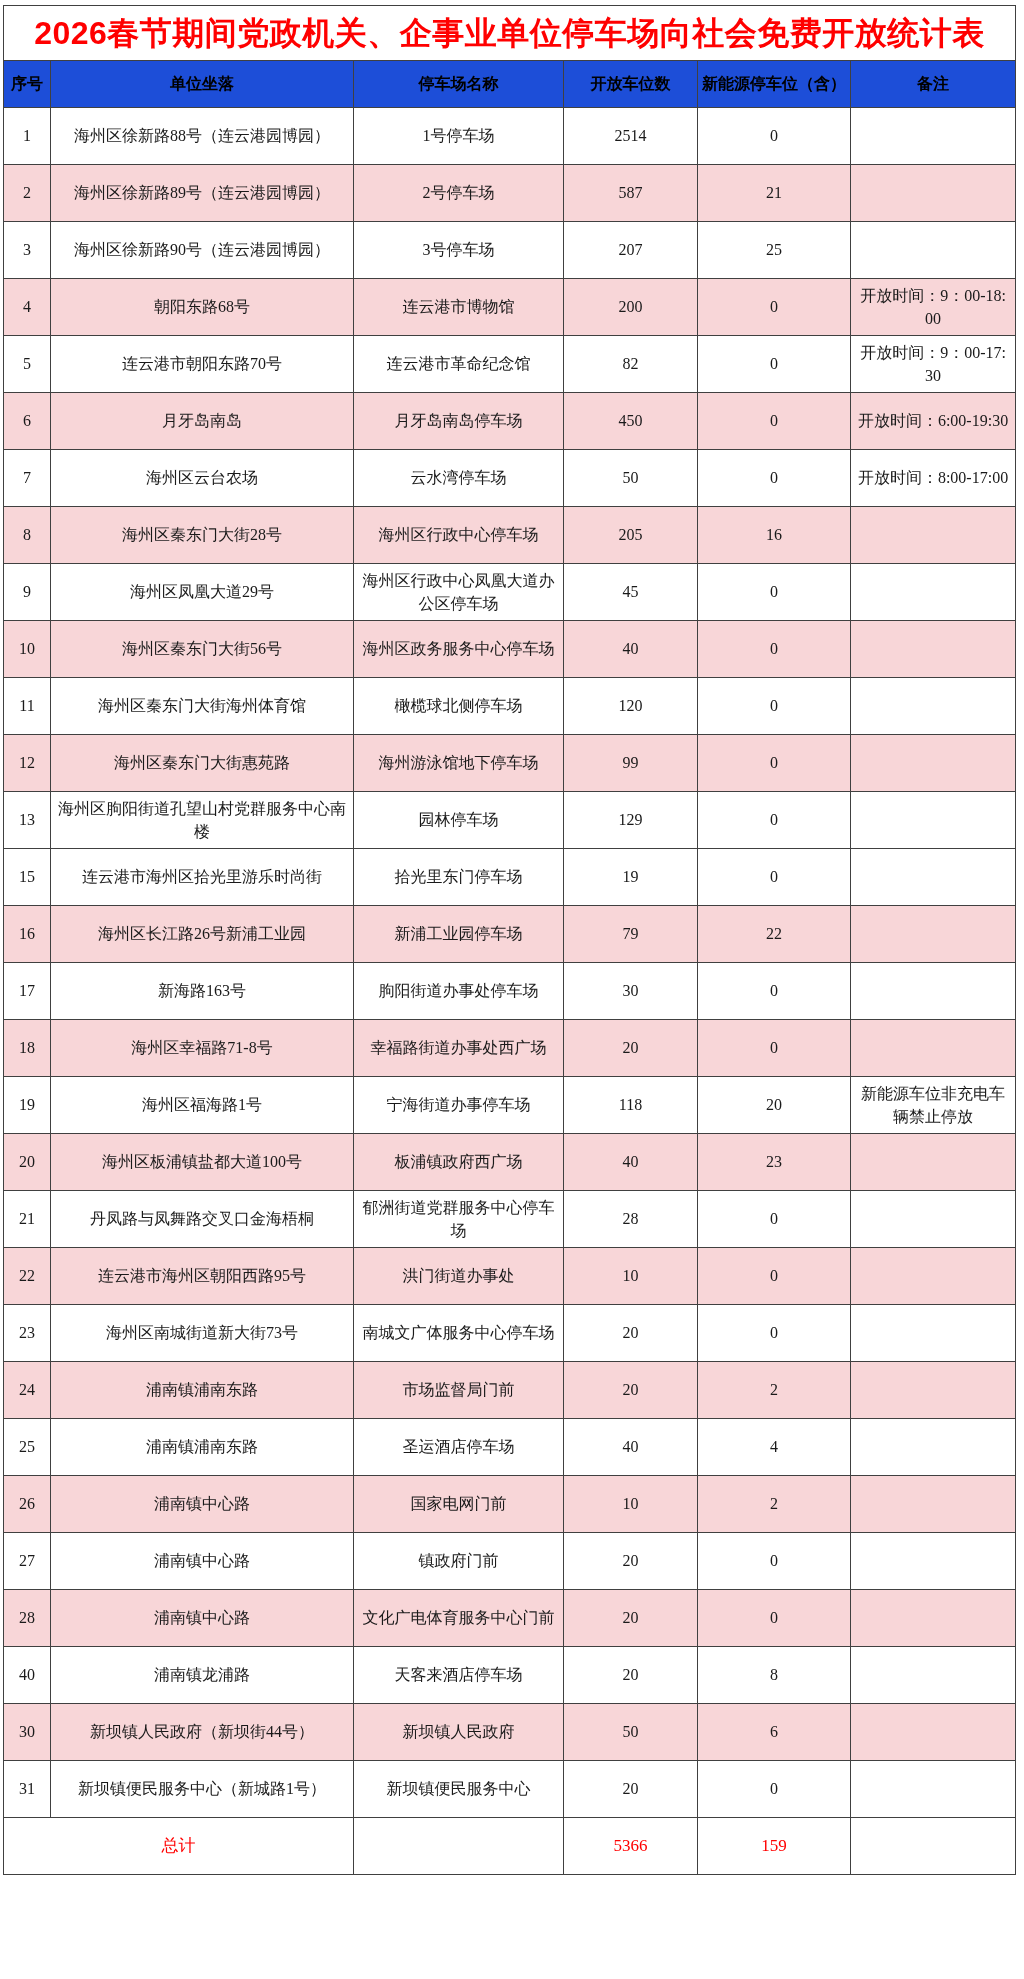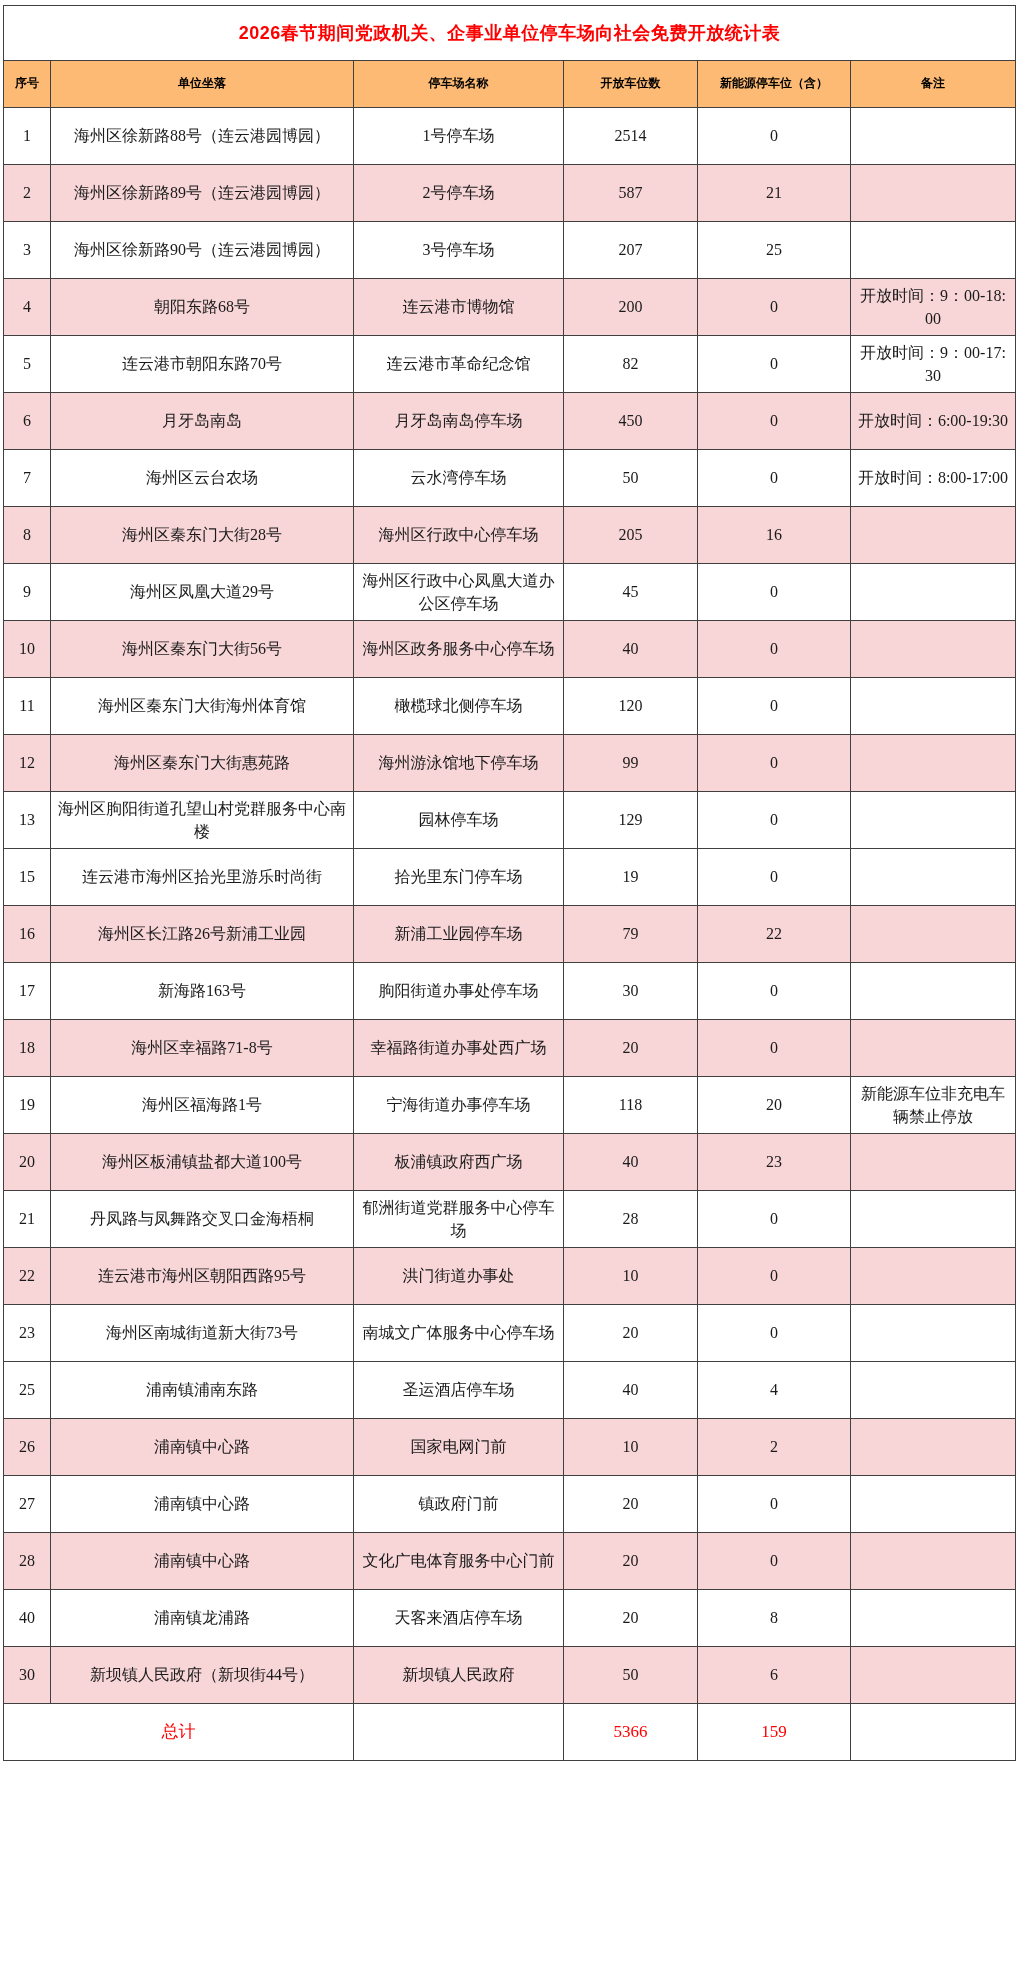"2026春节期间党政机关、企事业单位停车场向社会免费开放统计表" tr.title-row th { font-size: 18px -> 32px }
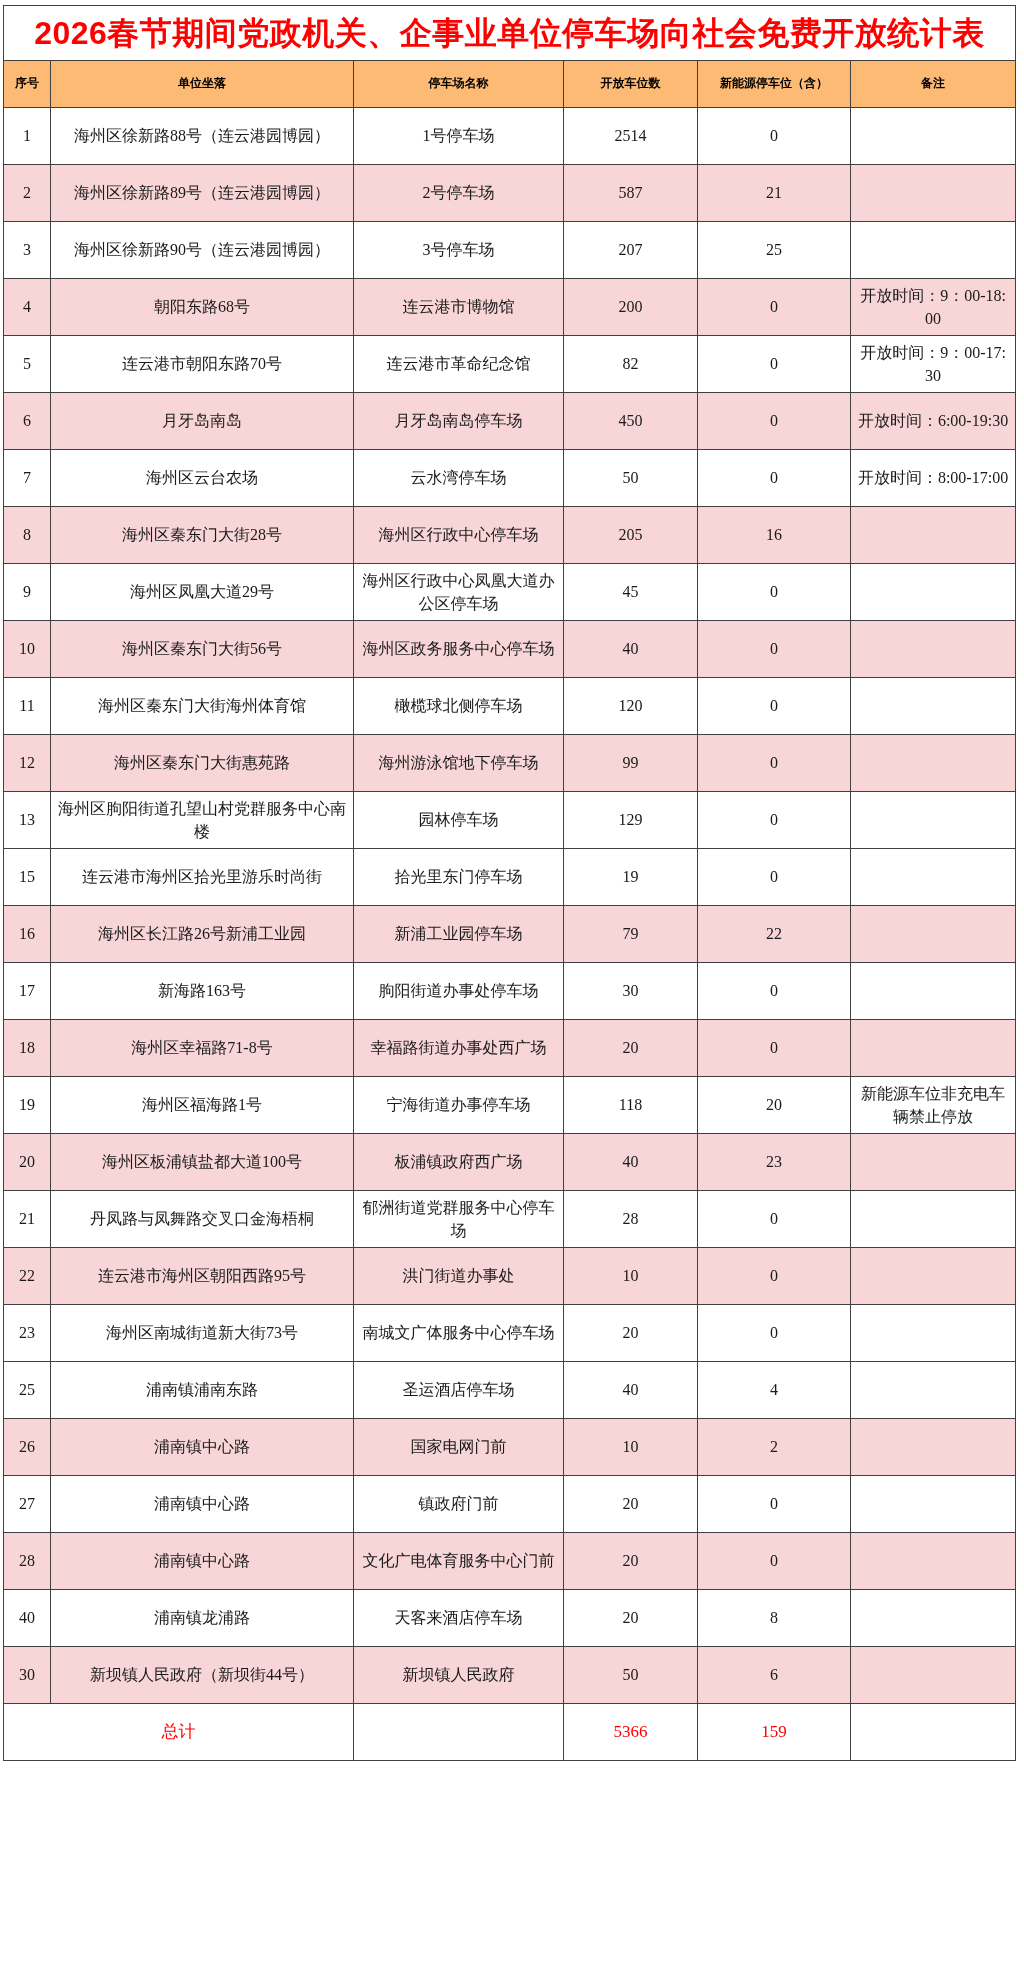"序号" tr.header-row th { background: #fdba74 -> #1d4ed8; font-size: 12px -> 16px }
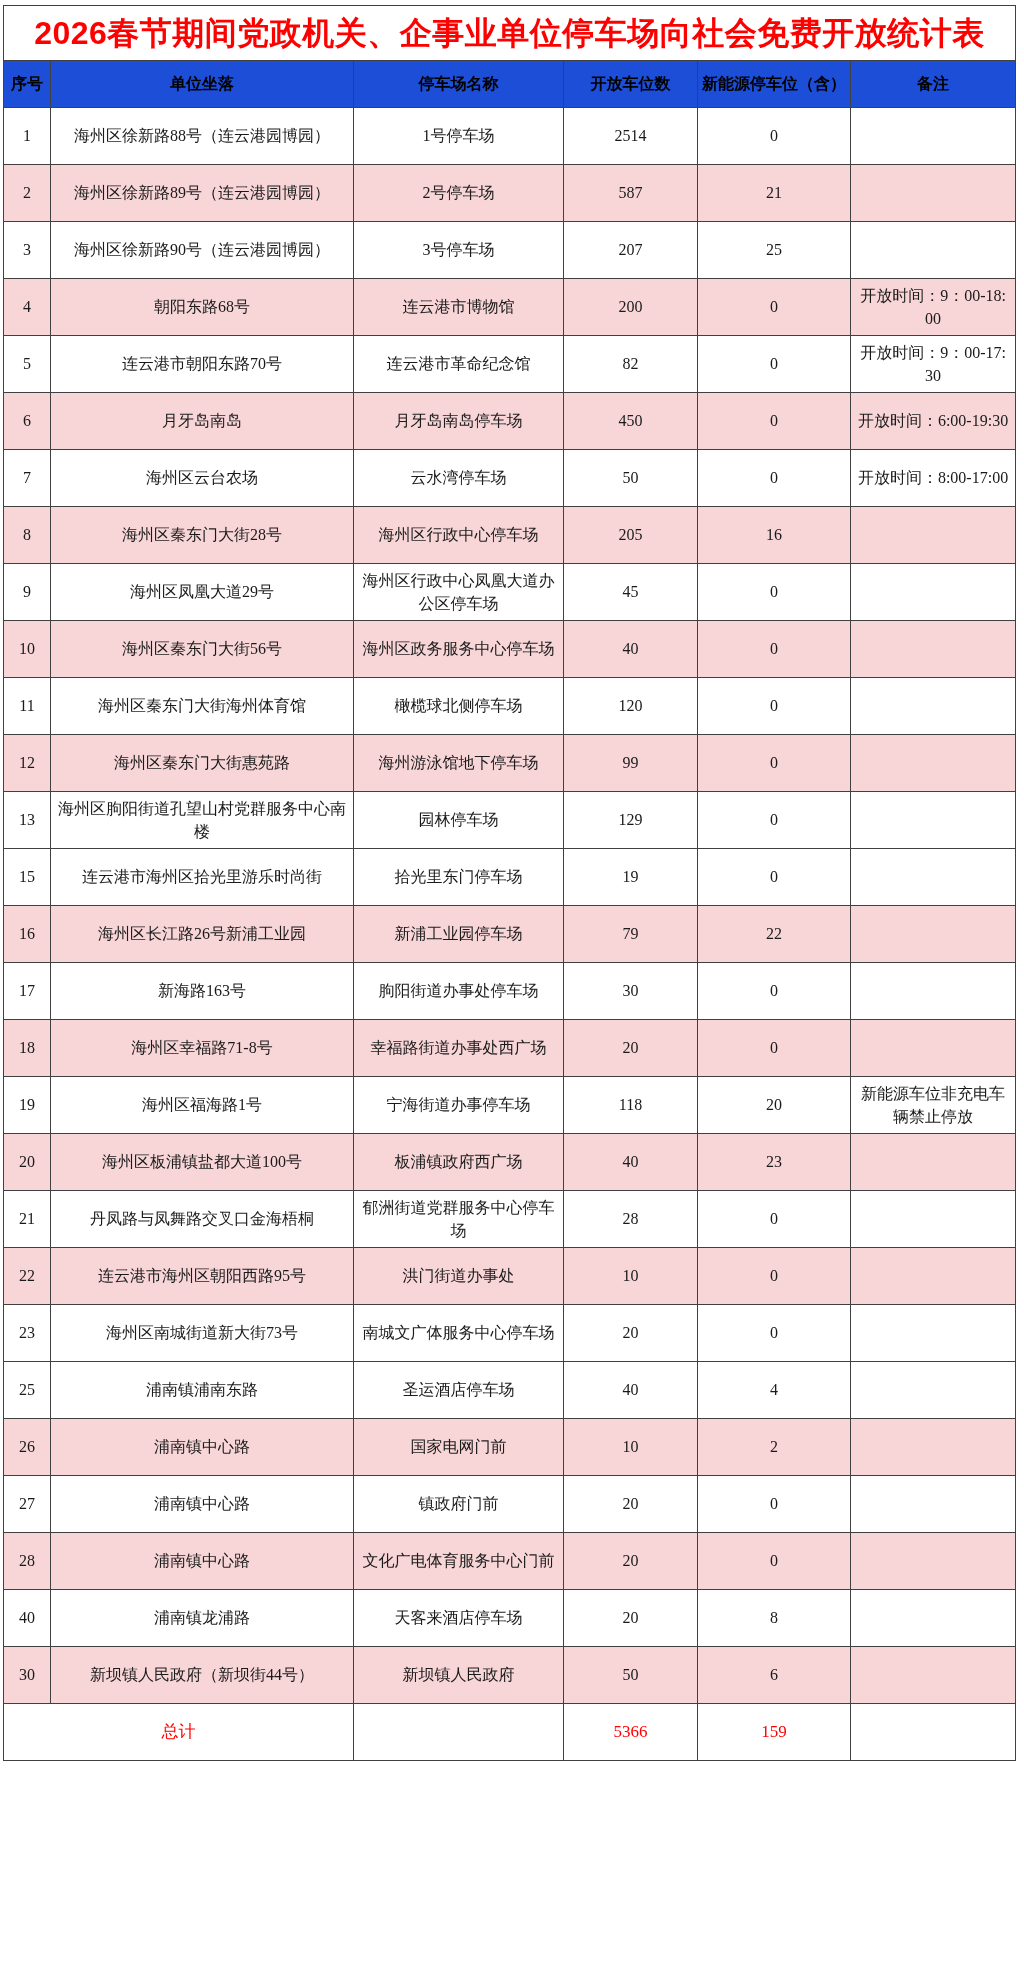"24" tr.pink { html: none -> <tr> <td>24</td> <td>浦南镇浦南东路</td> <td>市场监督局门前</td> <td>20</td> <td>2</td> <td></td> </tr> }
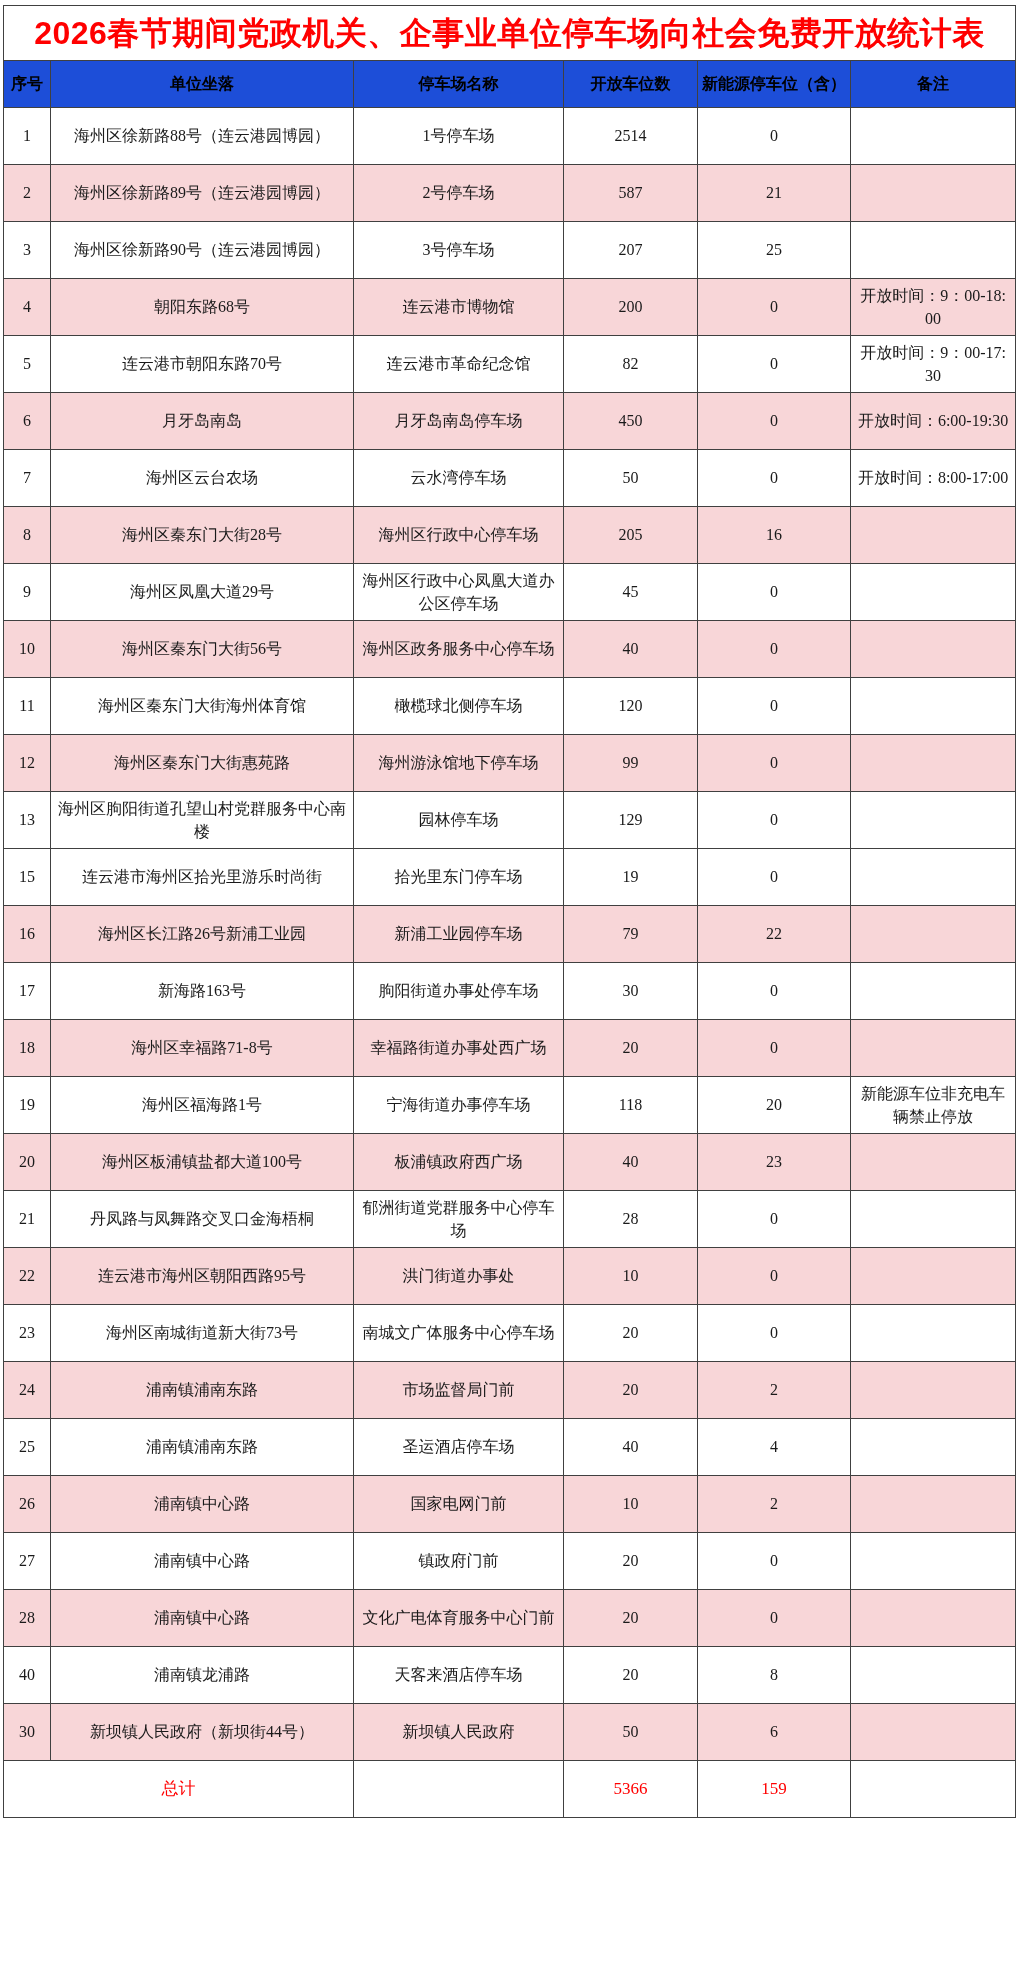"31" tr { html: none -> <tr> <td>31</td> <td>新坝镇便民服务中心（新城路1号）</td> <td>新坝镇便民服务中心</td> <td>20</td> <td>0</td> <td></td> </tr> }
